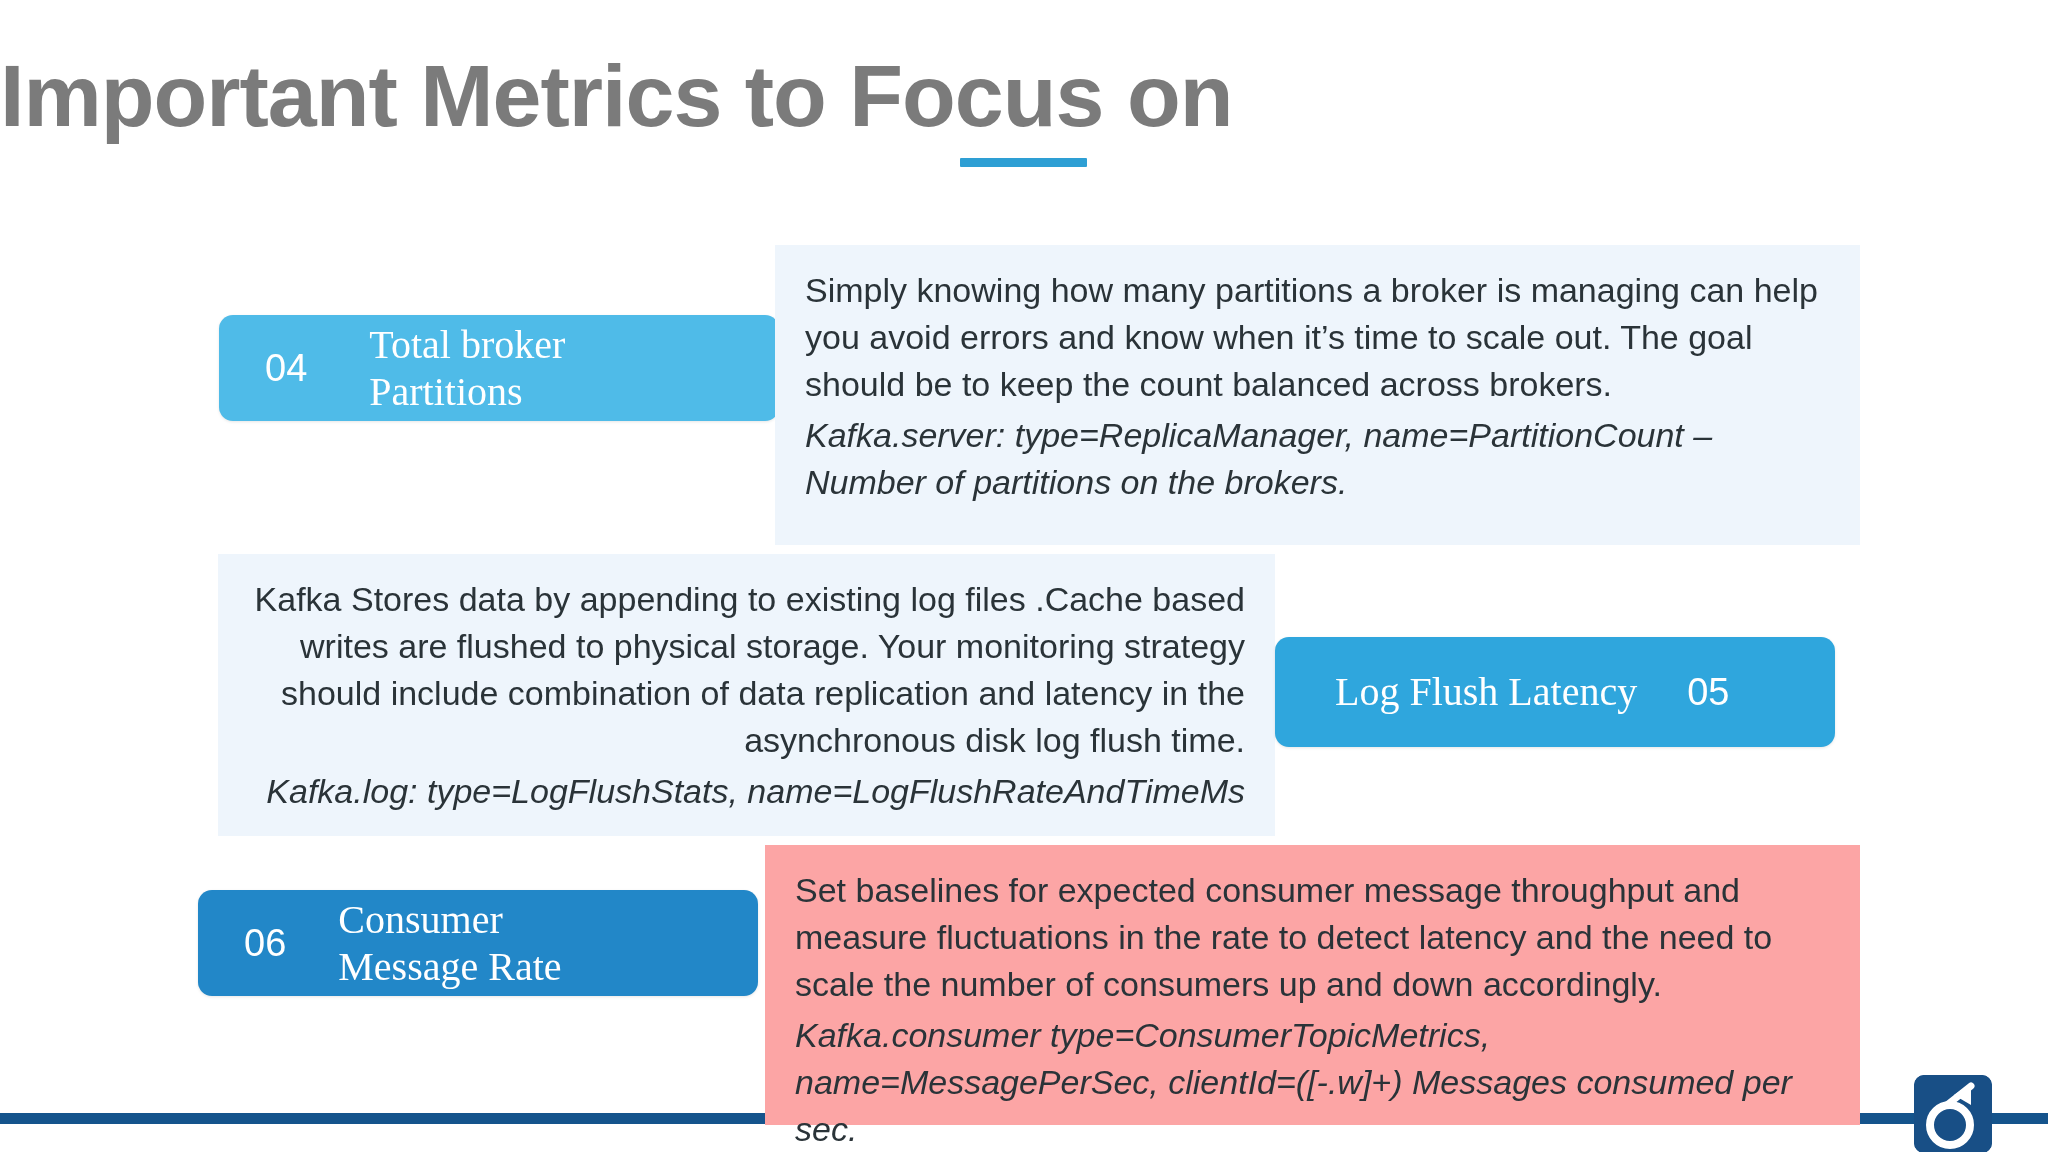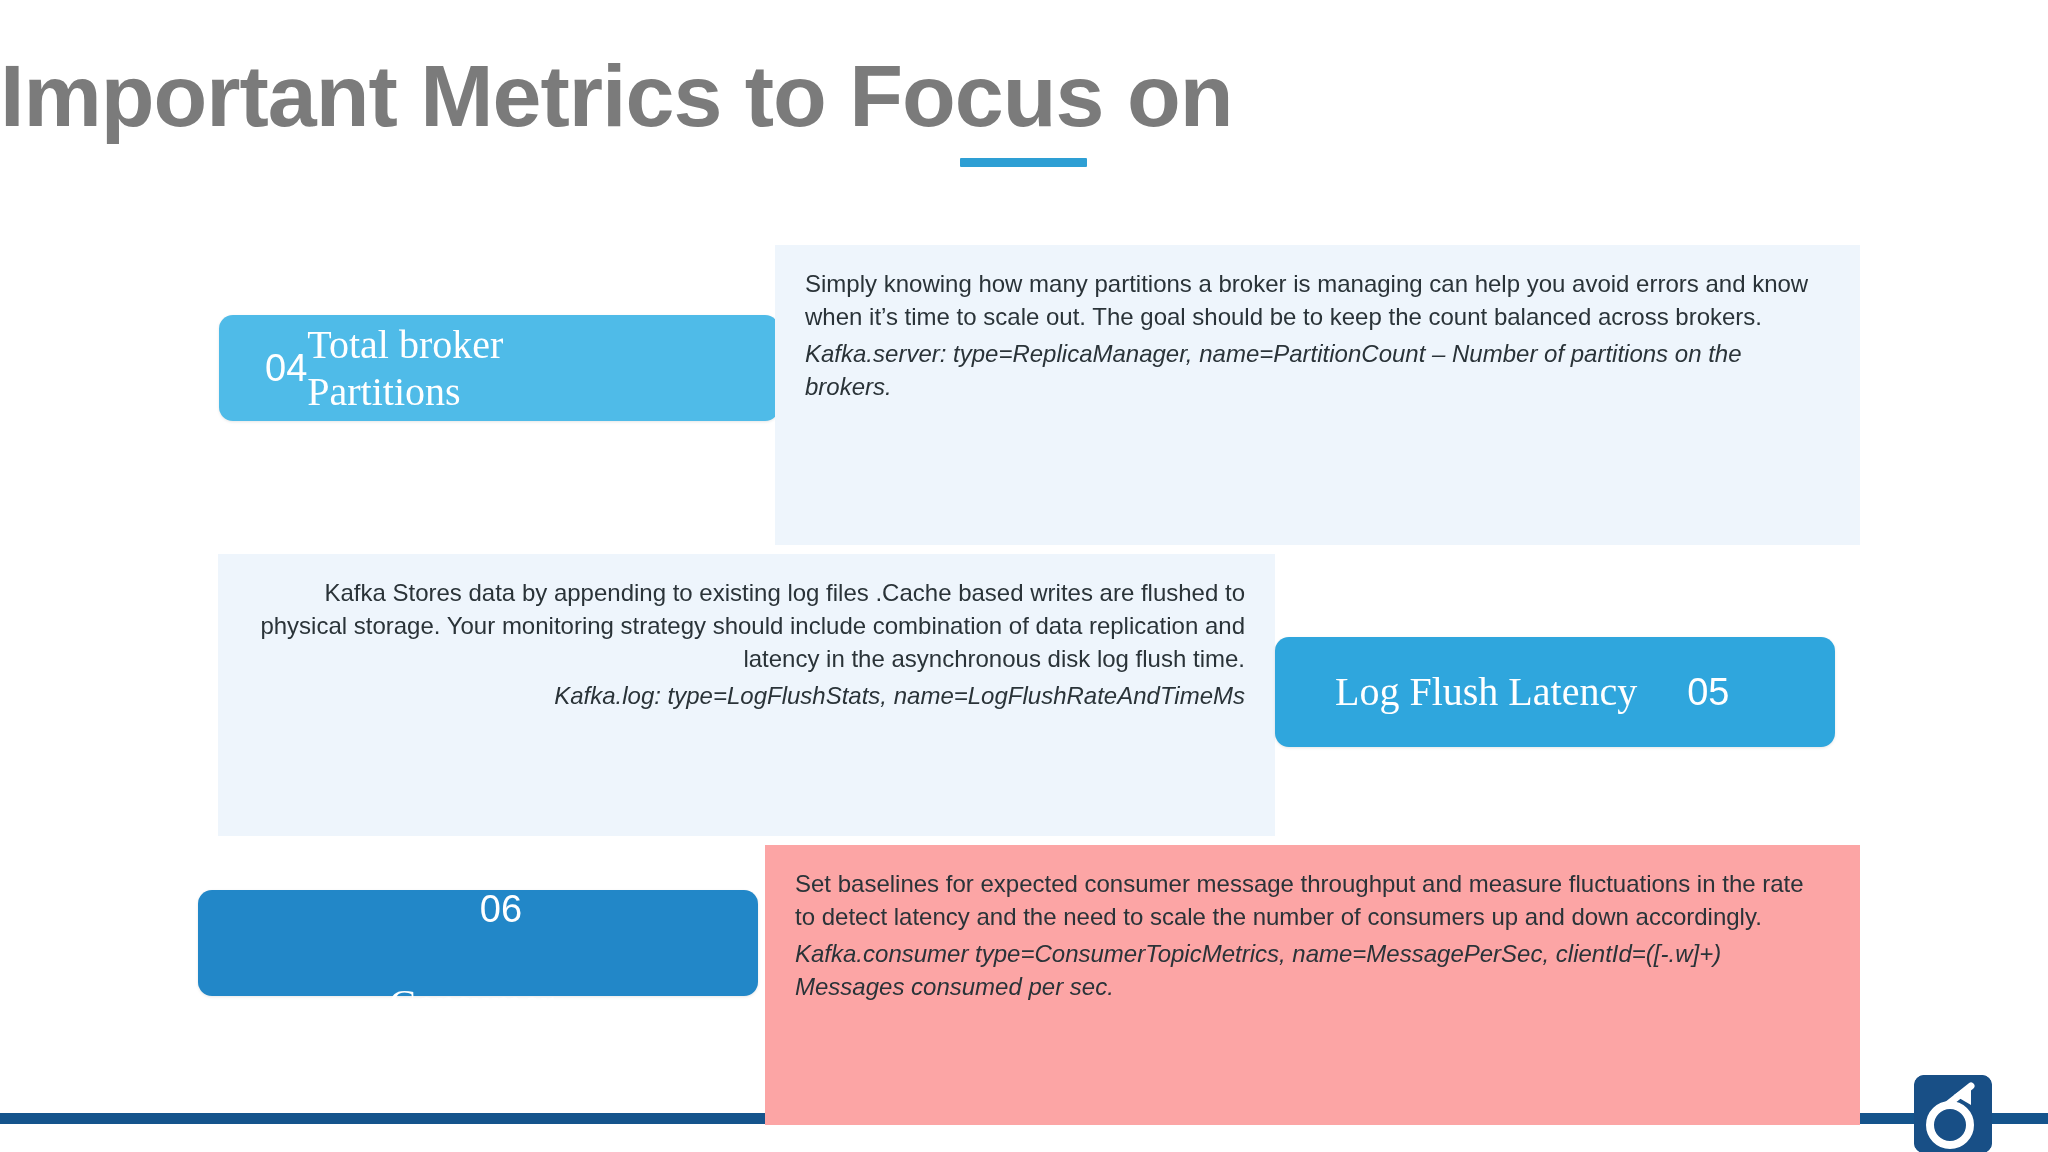"Simply knowing how many partitions" .panel p { font-size: 24px -> 34px }
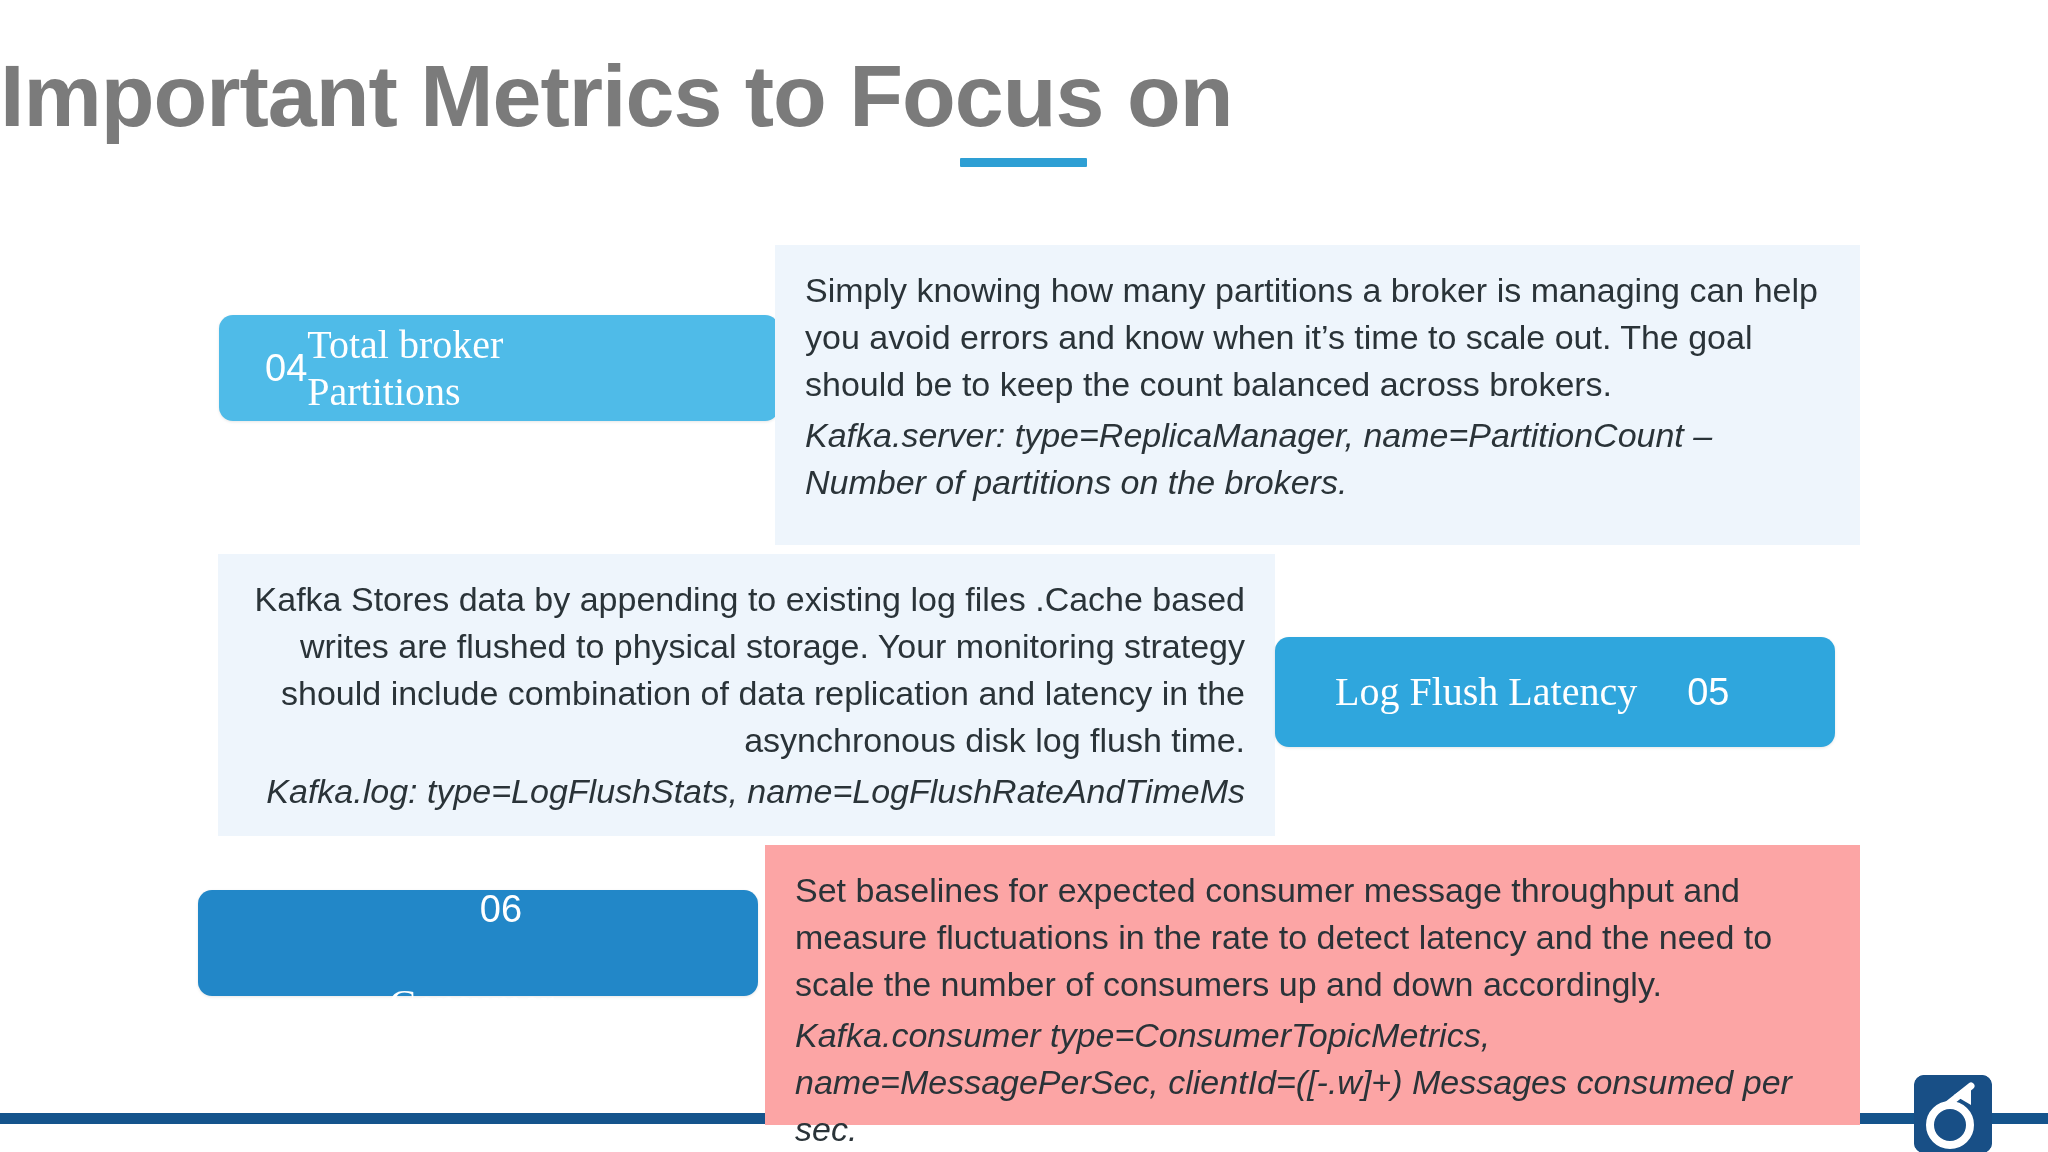"04" #pill-04 { gap: none -> 62px }
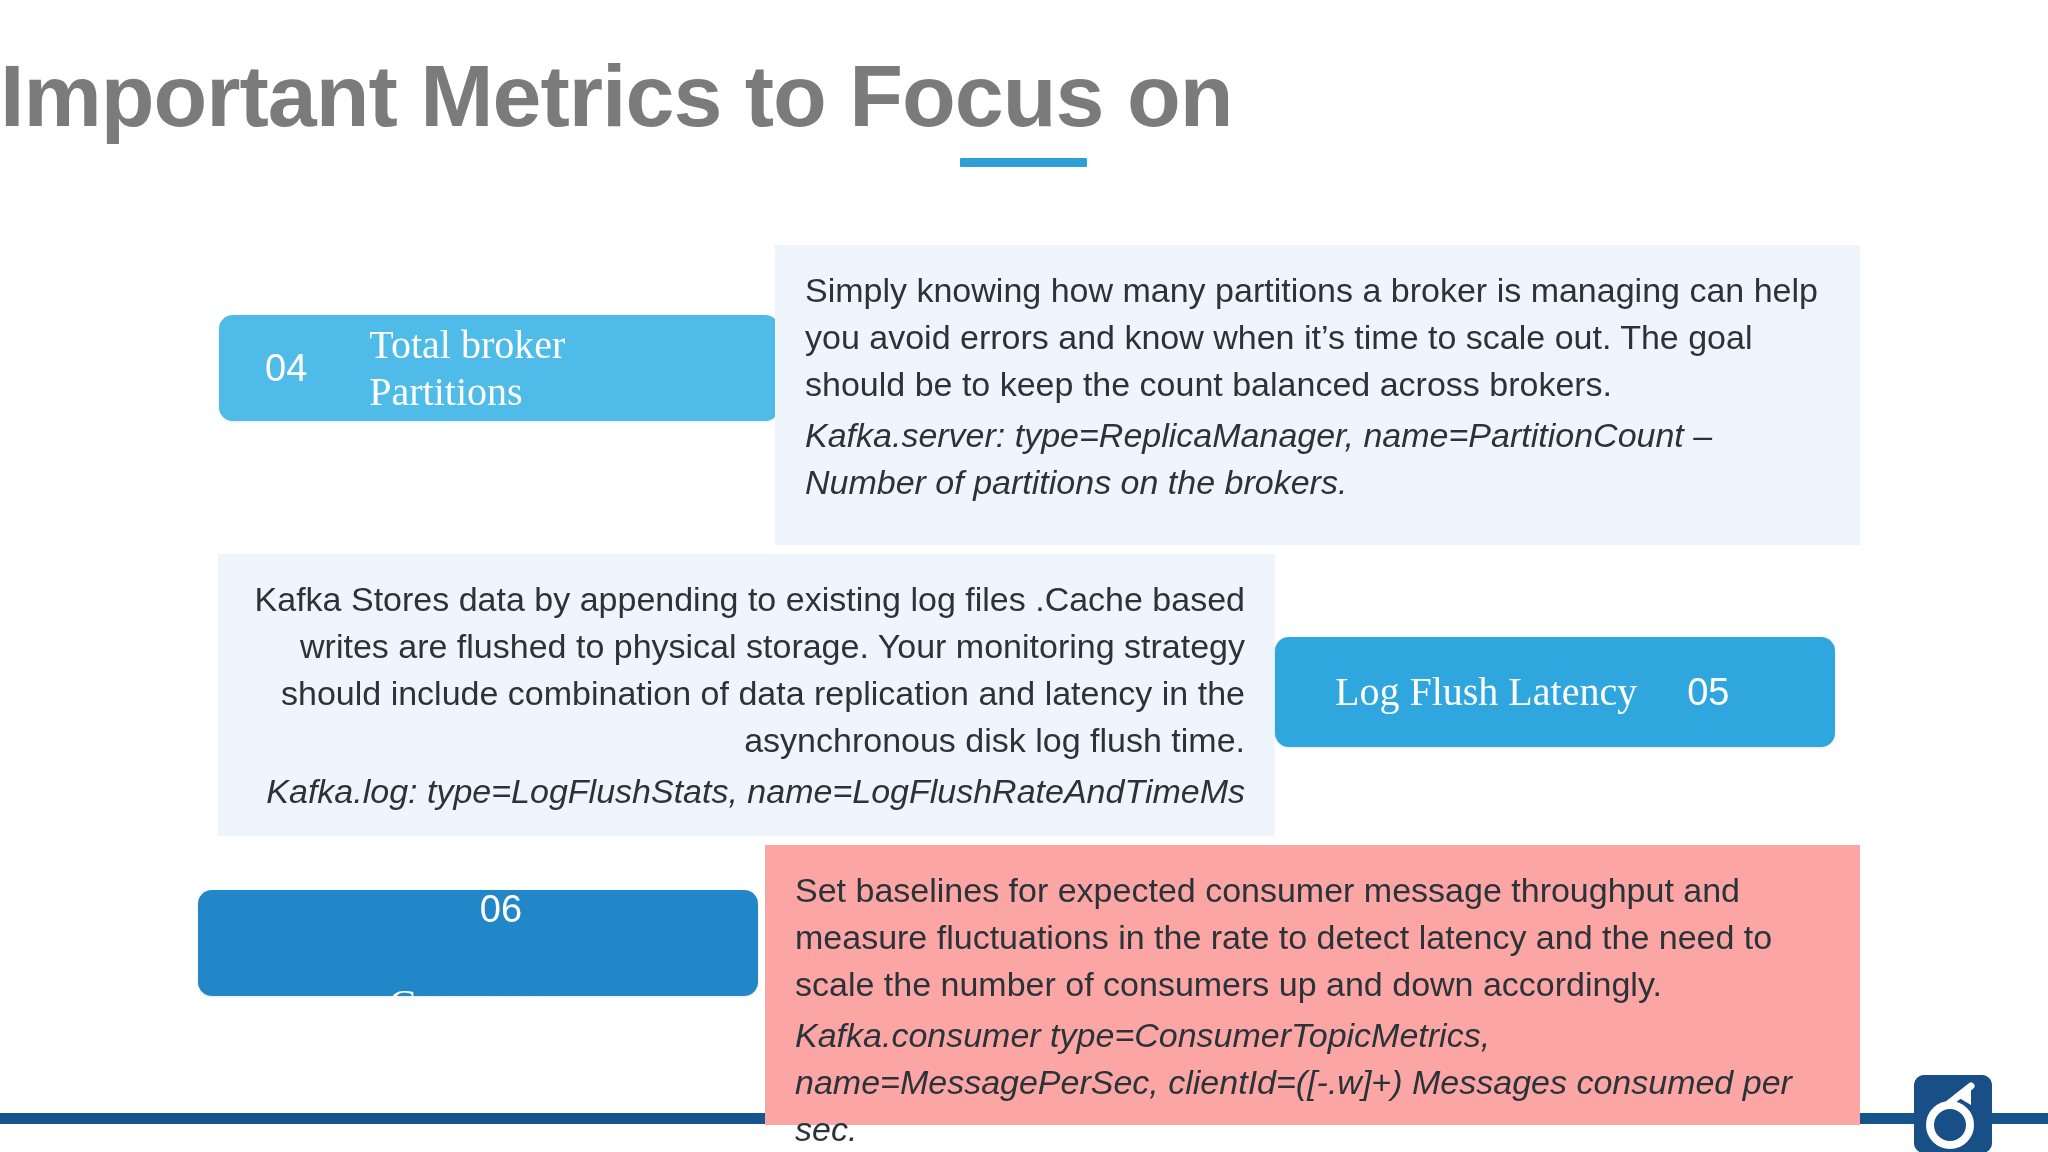"06" #pill-06 { flex-direction: column -> none }
